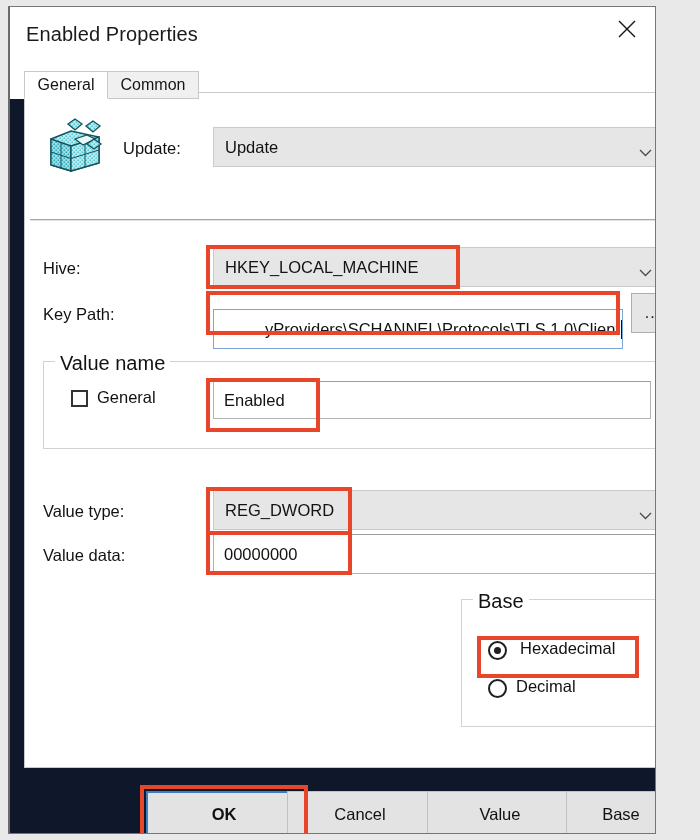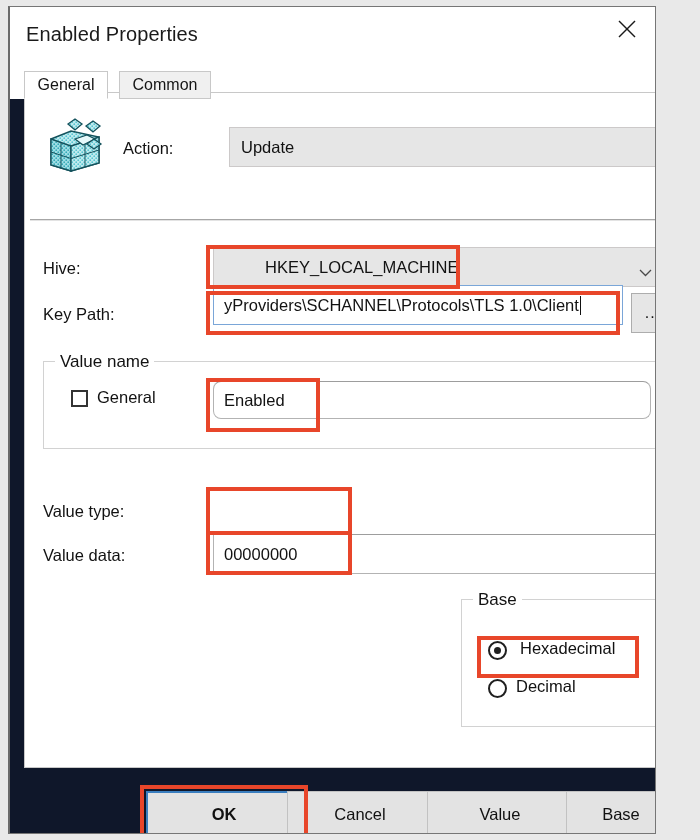"Common" #tab-common { margin-left: 12px -> none }
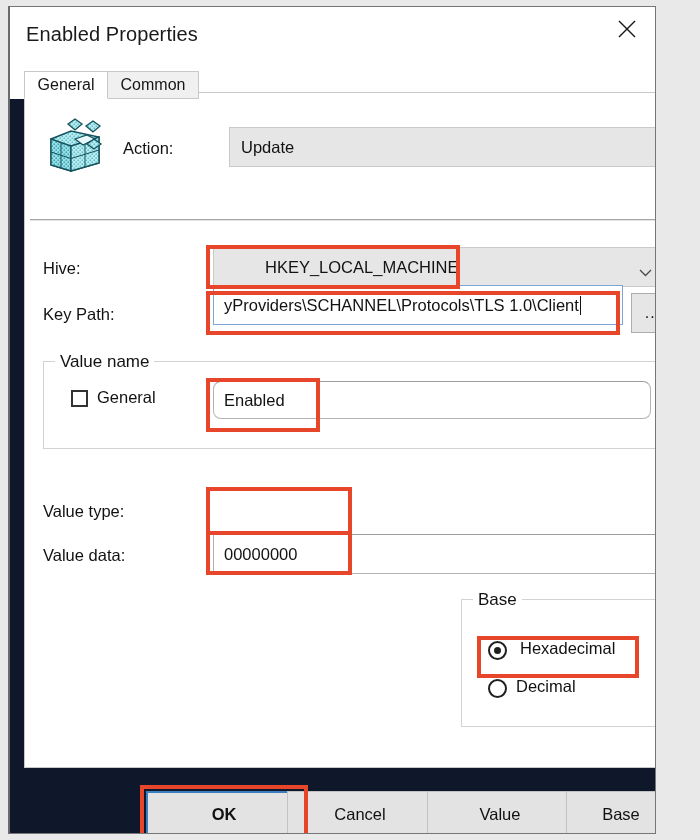"Action:" div.flabel { text: Action -> Update }
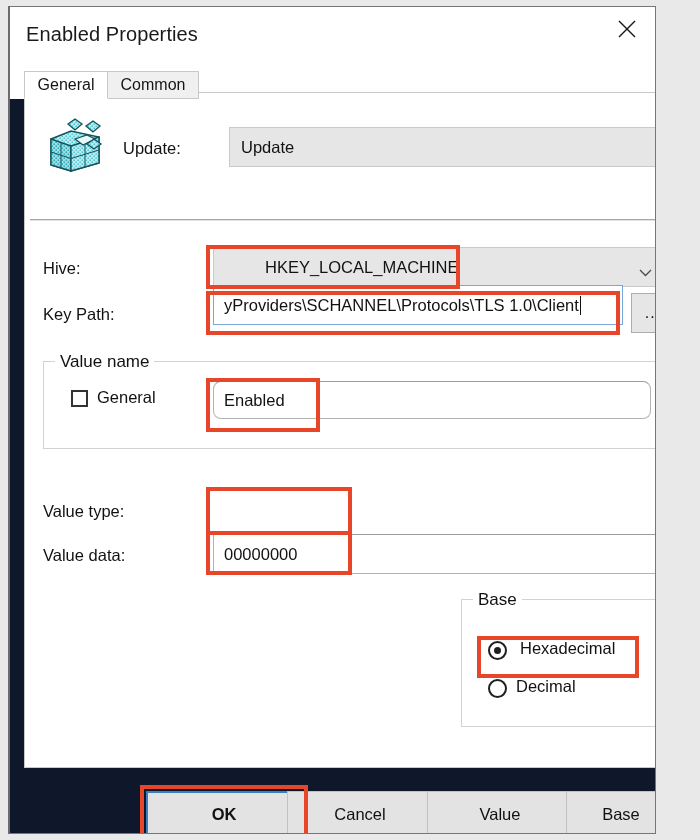"Update" div.combo { margin-left: 16px -> none }
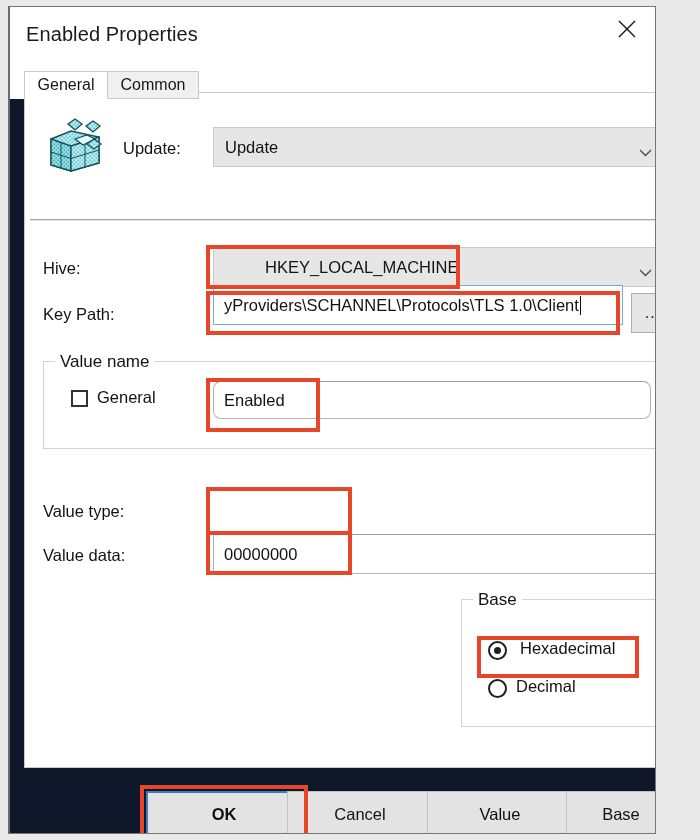"HKEY_LOCAL_MACHINE" div.combo { padding-left: 40px -> none }
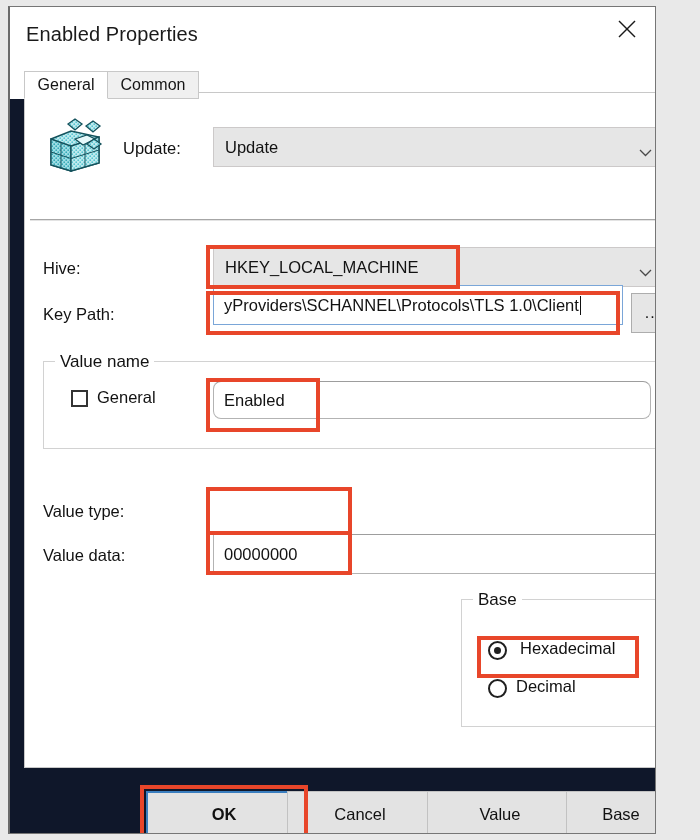"yProviders\SCHANNEL\Protocols\TLS" div.tbox { justify-content: none -> flex-end; top: 192px -> 216px }
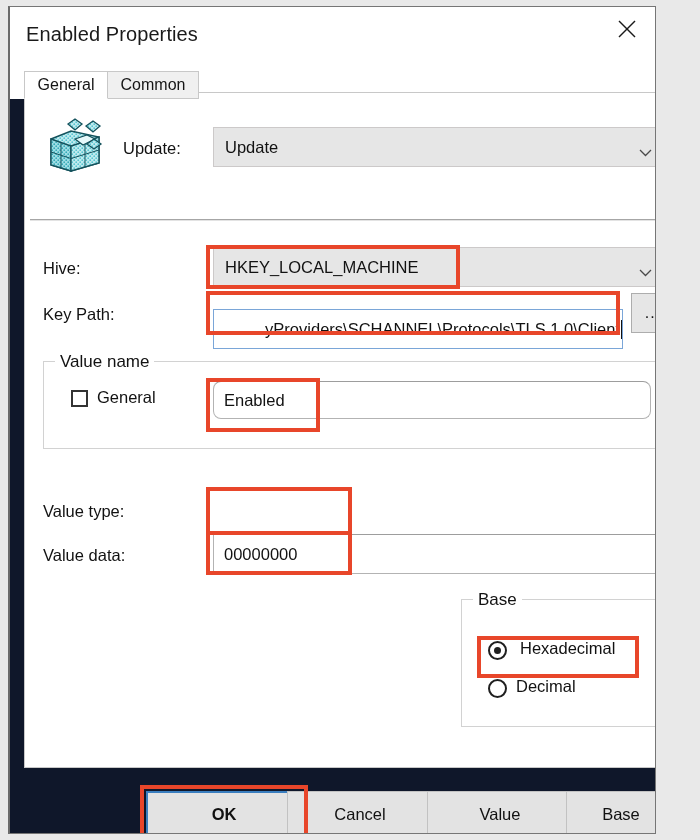"Value name" .group-legend { font-size: 17px -> 20px }
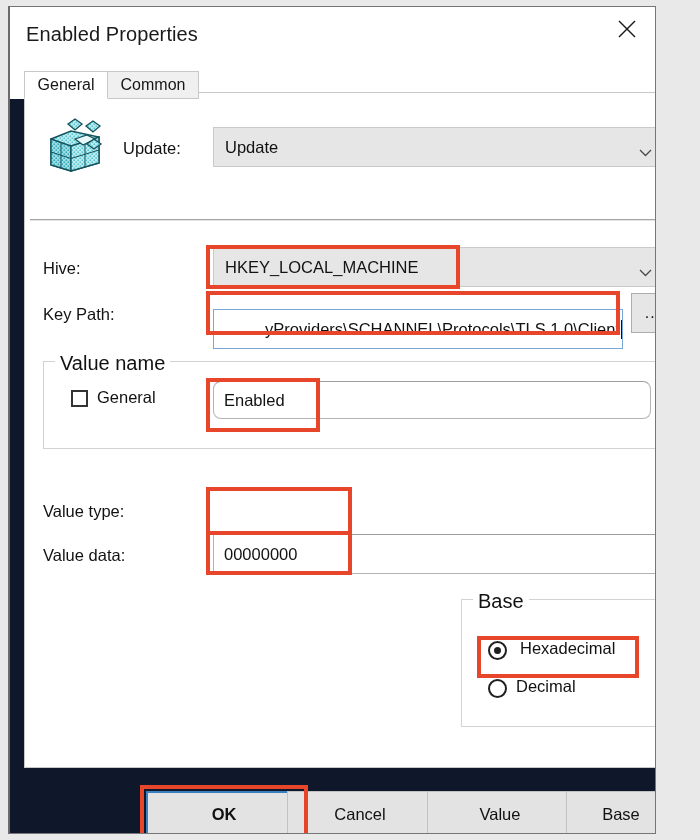"Enabled" div.tbox { border-radius: 8px -> none }
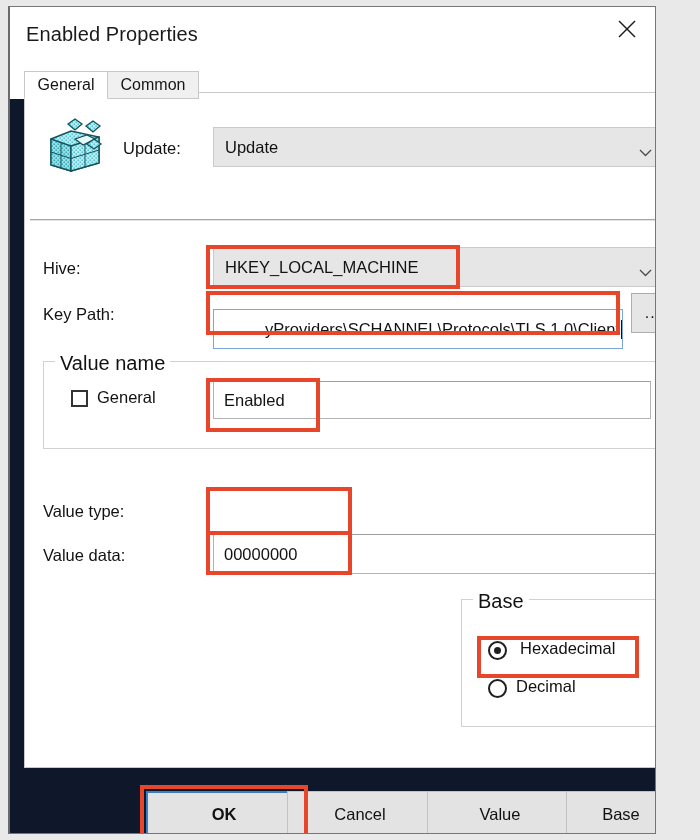"REG_DWORD" div.combo { html: none -> <div> <span>REG_DWORD</span> <span> <svg> <polyline></polyline> </svg> </span> </div> }
